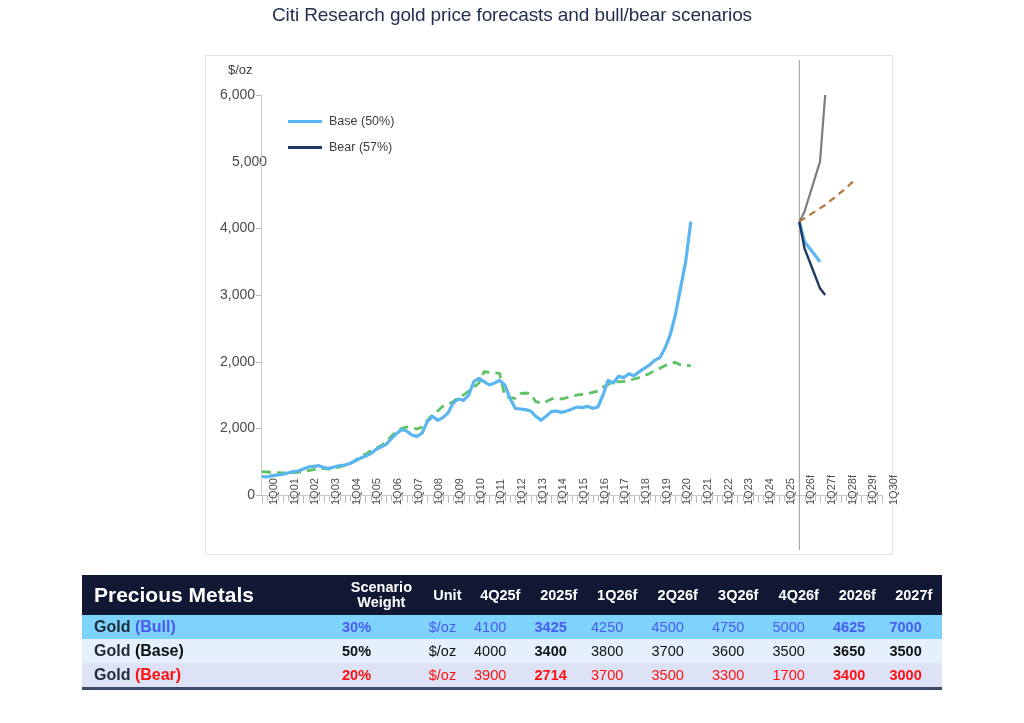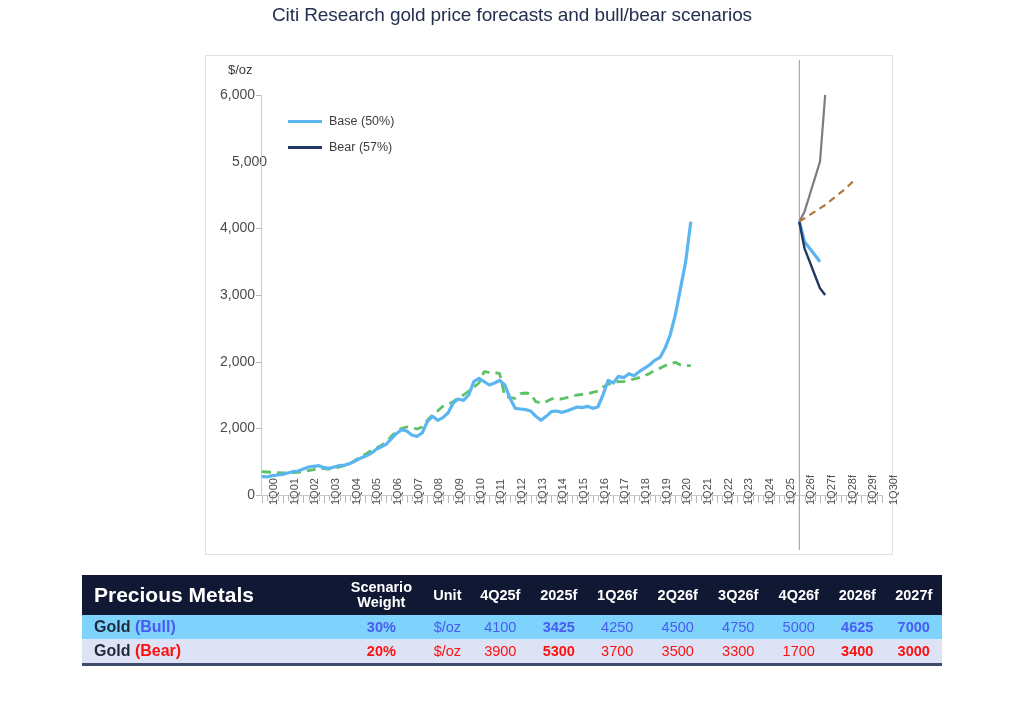"30%" tbody td { text-align: center -> left }
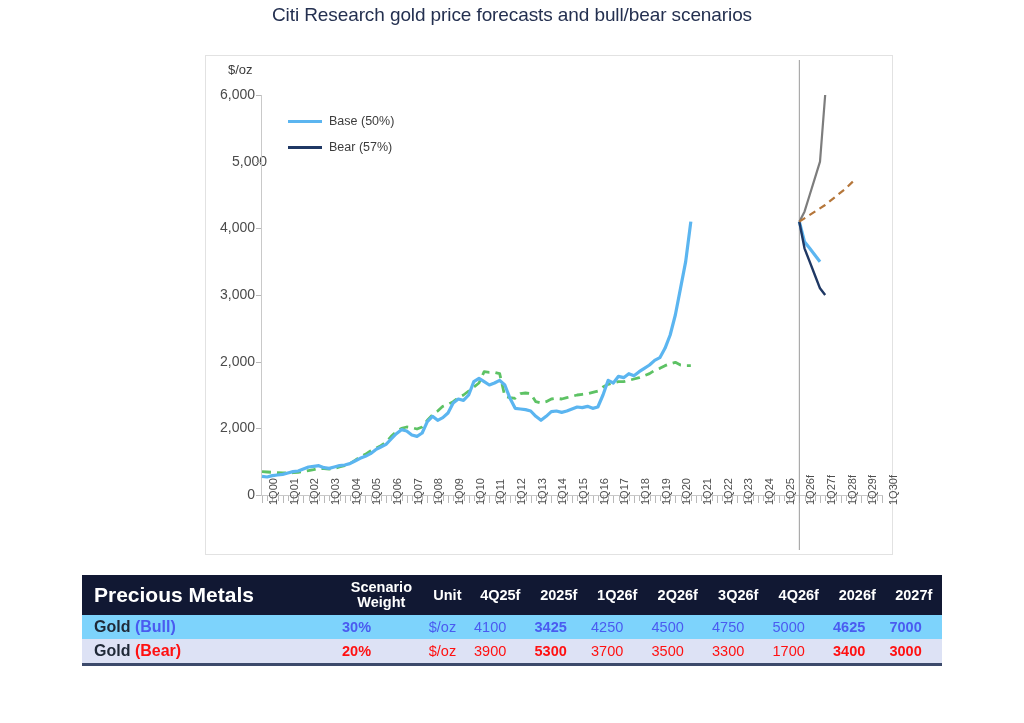"Gold (Base)" tr.base { html: none -> <tr> <td><span>Gold </span><span>(Base)</span></td> <td>50%</td> <td>$/oz</td> <td>4000</td> <td>3400</td> <td>3800</td> <td>3700</td> <td>3600</td> <td>3500</td> <td>3650</td> <td>3500</td> </tr> }
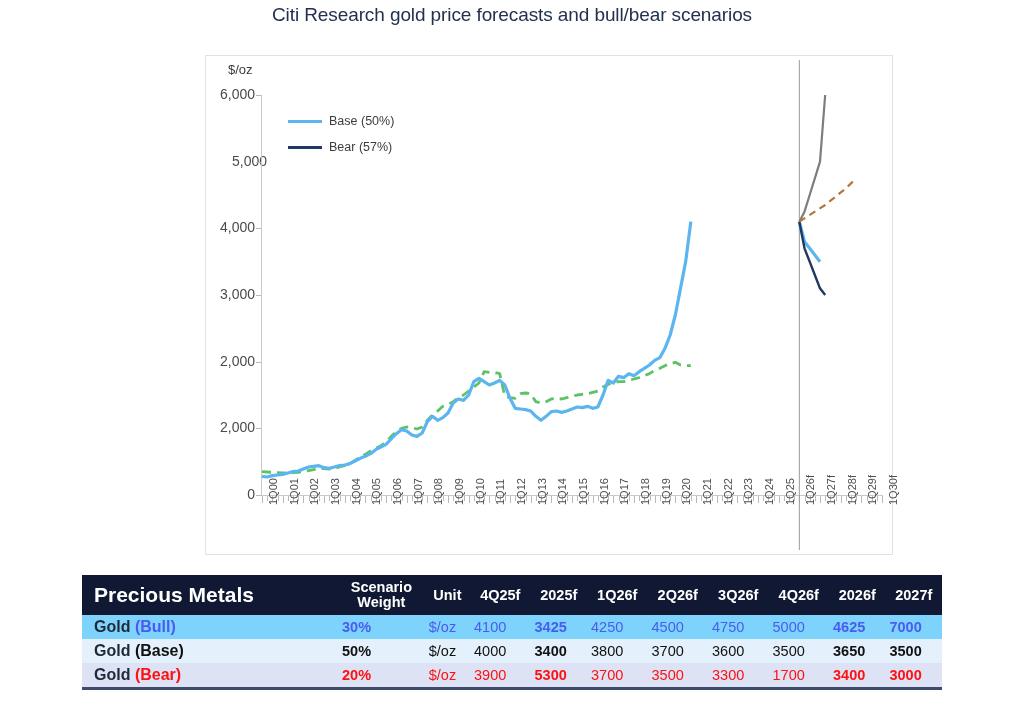"5300" td.bear-txt { text: 5300 -> 2714 }
